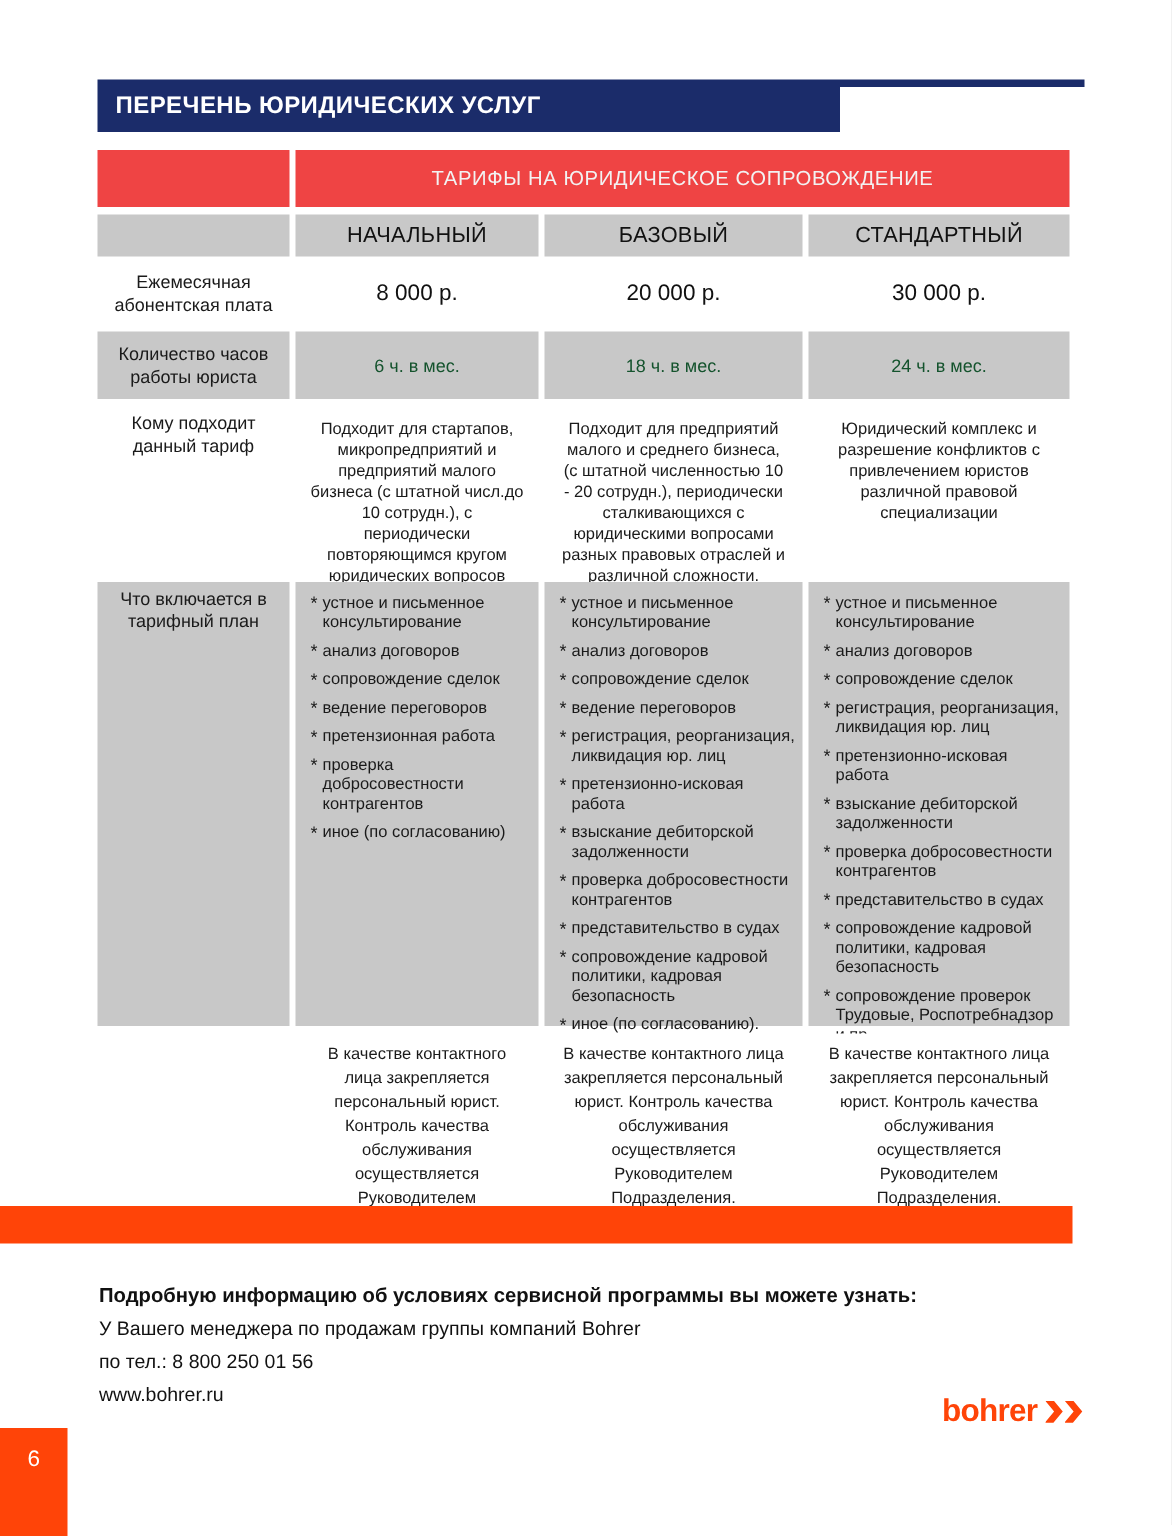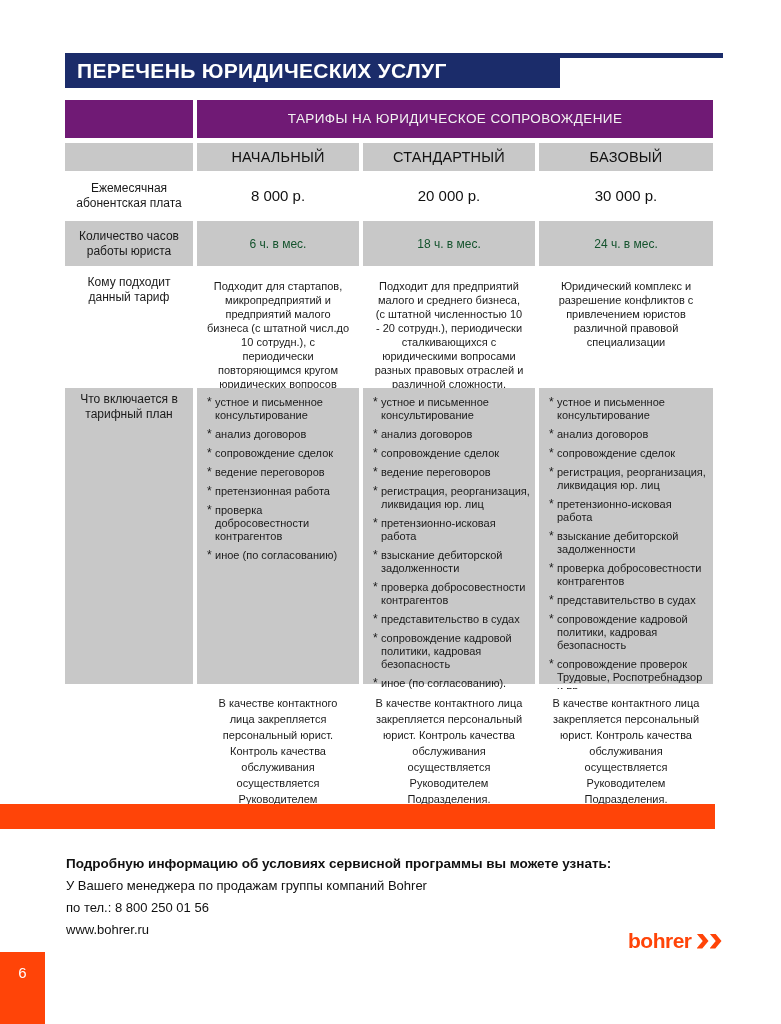"ПЕРЕЧЕНЬ ЮРИДИЧЕСКИХ УСЛУГ" .title-bar { font-size: 21px -> 16px }
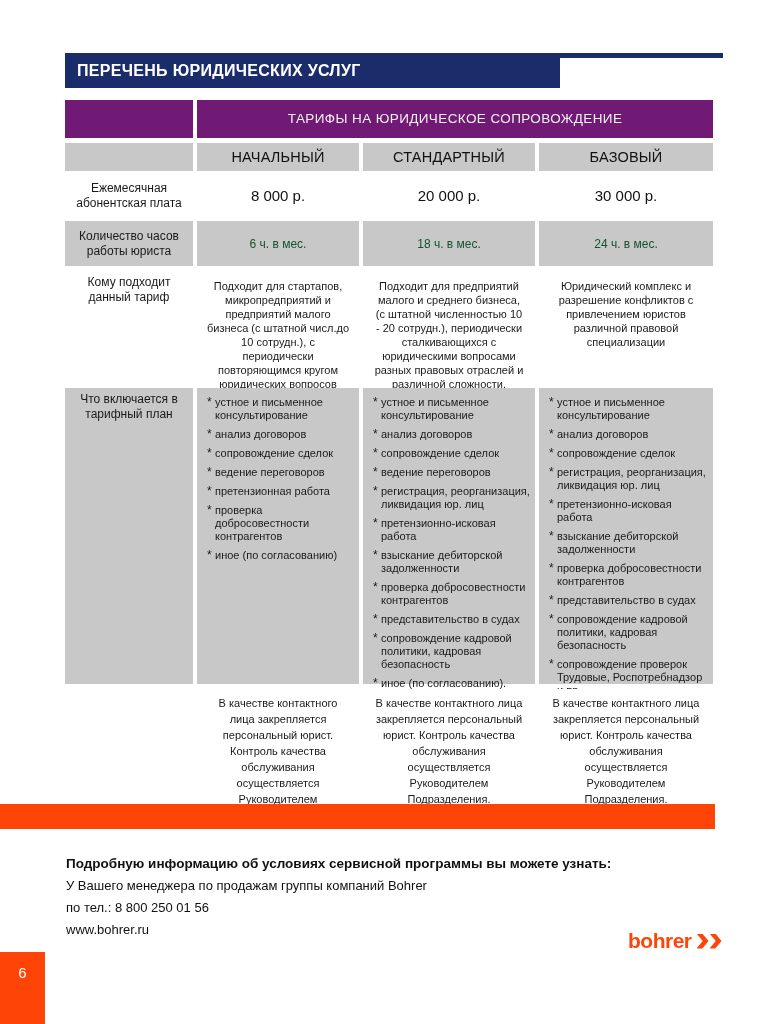"ТАРИФЫ НА ЮРИДИЧЕСКОЕ СОПРОВОЖДЕНИЕ" .dark { background: #701a75 -> #ef4444 }
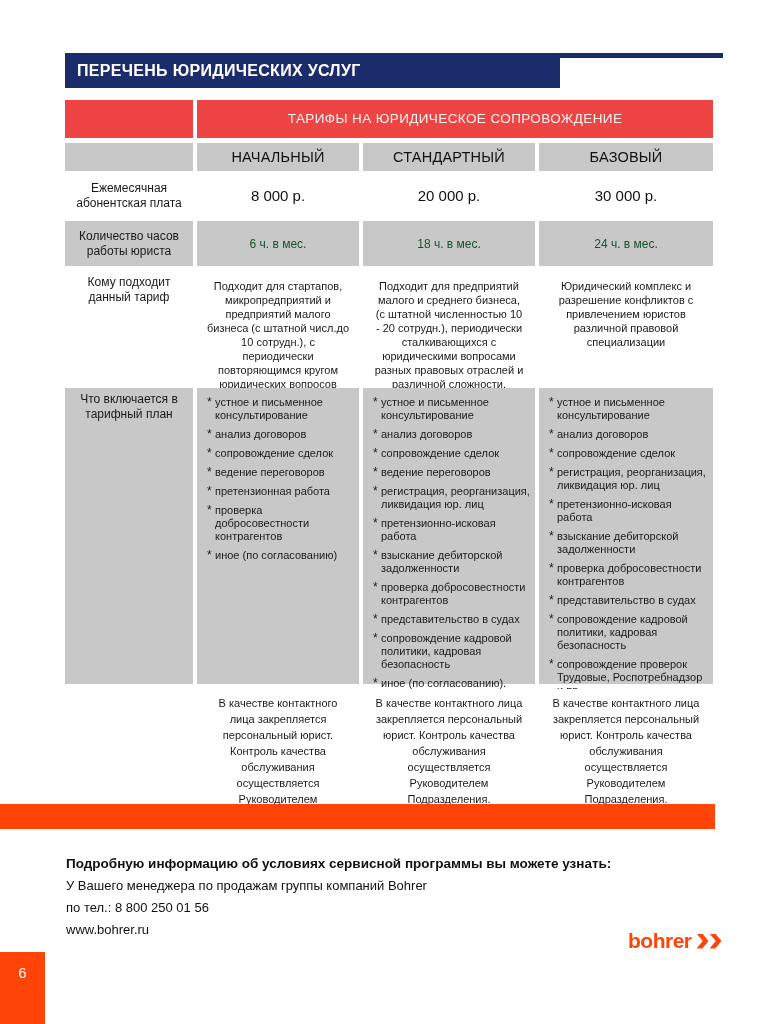"СТАНДАРТНЫЙ" div.cell { order: before "БАЗОВЫЙ" -> after "БАЗОВЫЙ" }
